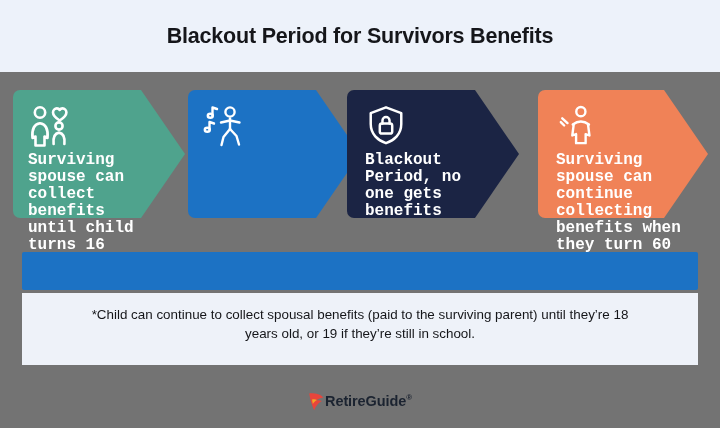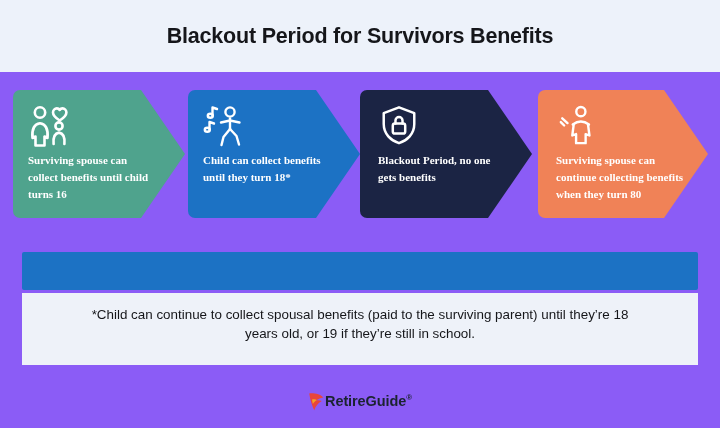"Blackout Period for Survivors Benefits" #infographic { background: #8b5cf6 -> #737373 }
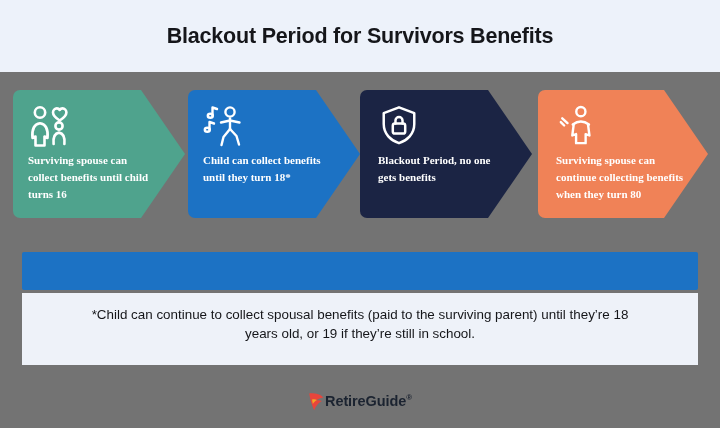"Surviving spouse can collect benefits" .chev-text { font-family: Liberation Serif, serif -> Liberation Mono, monospace; font-size: 11px -> 16px }
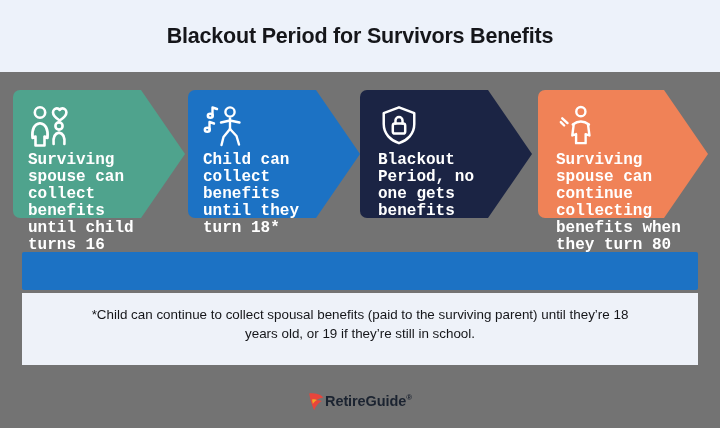"Child can collect benefits until" div.chev-text { html: <div>Child can collect benefits until they turn 18*</div> -> none }
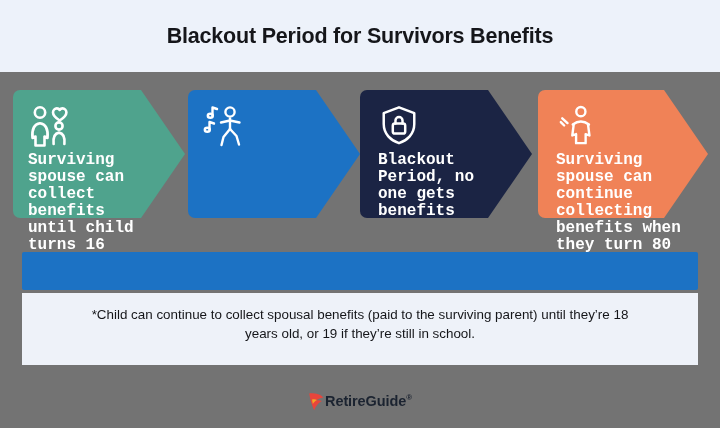"Blackout Period, no one gets" div.chev { left: 360px -> 347px }
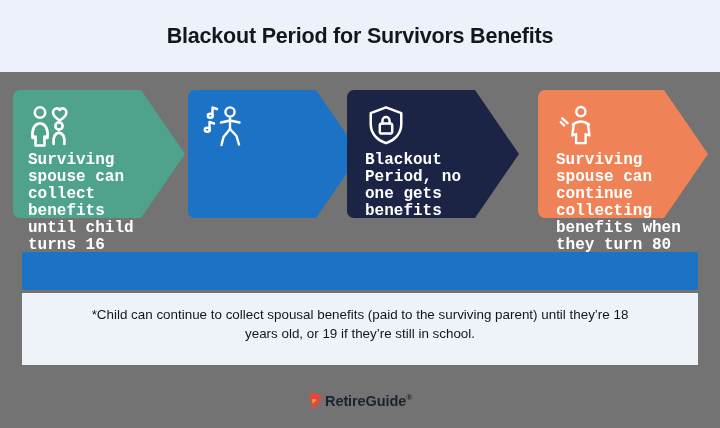"Surviving spouse can continue collecting" div.chev-text { text: 80 -> 60 }
